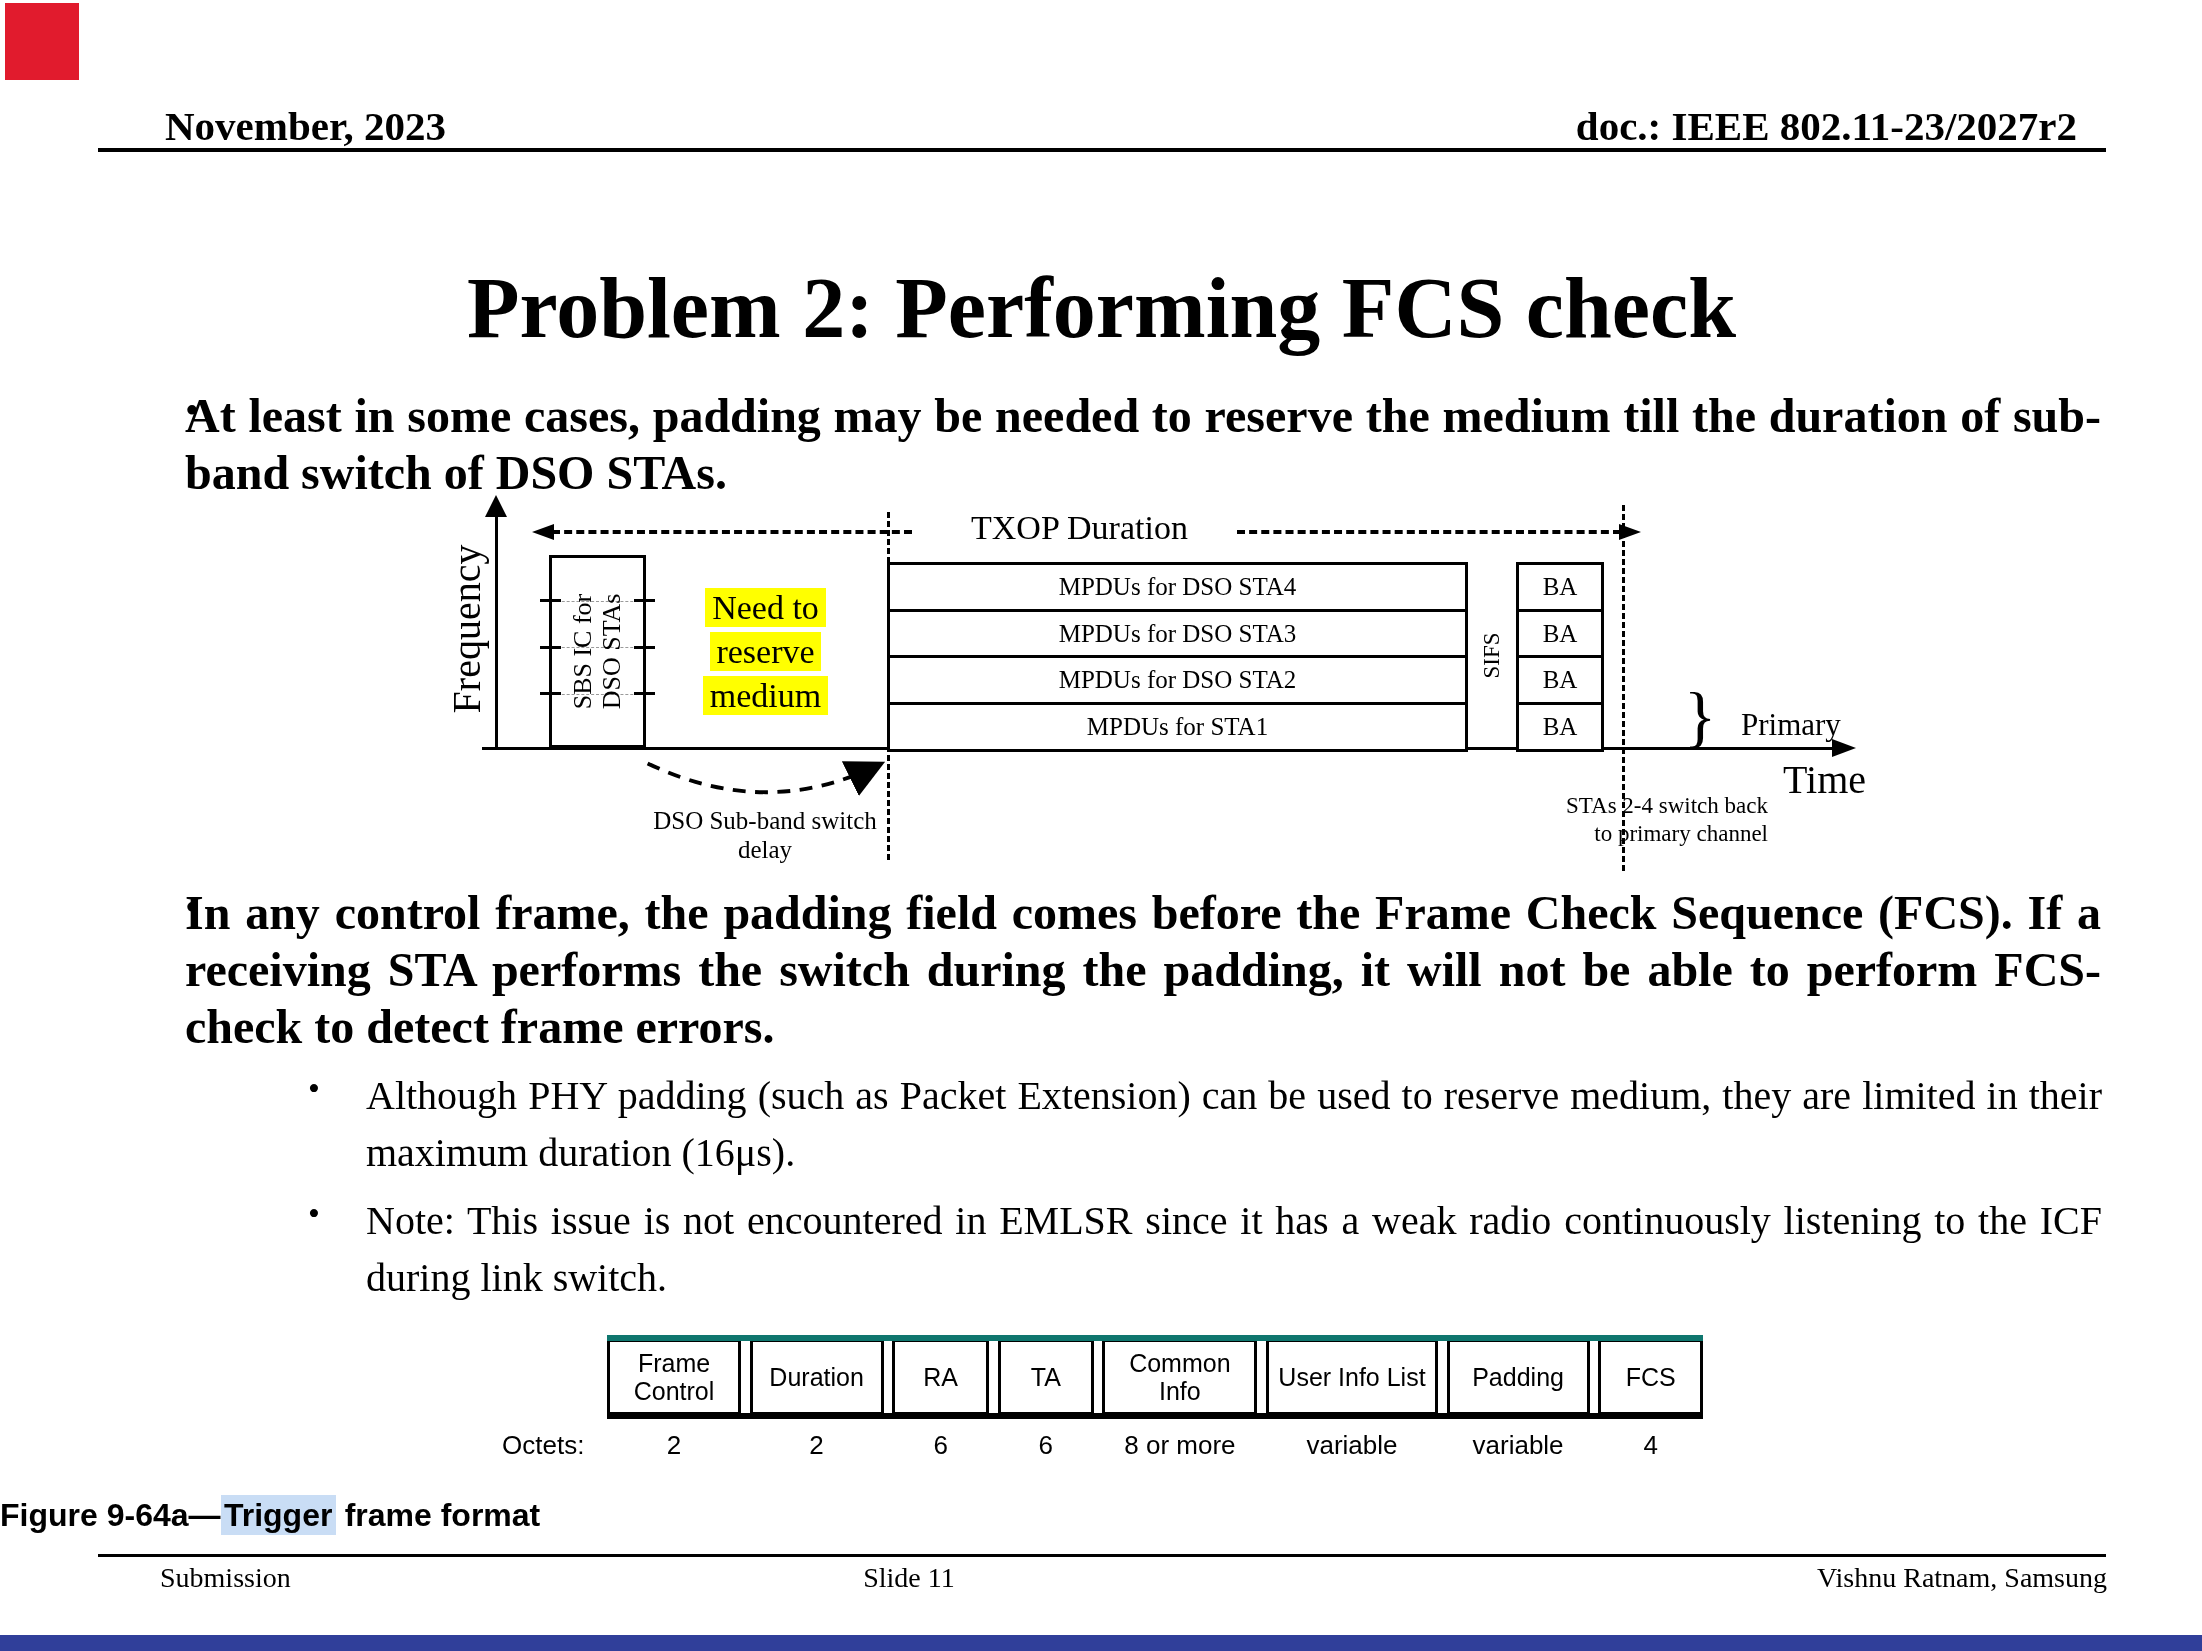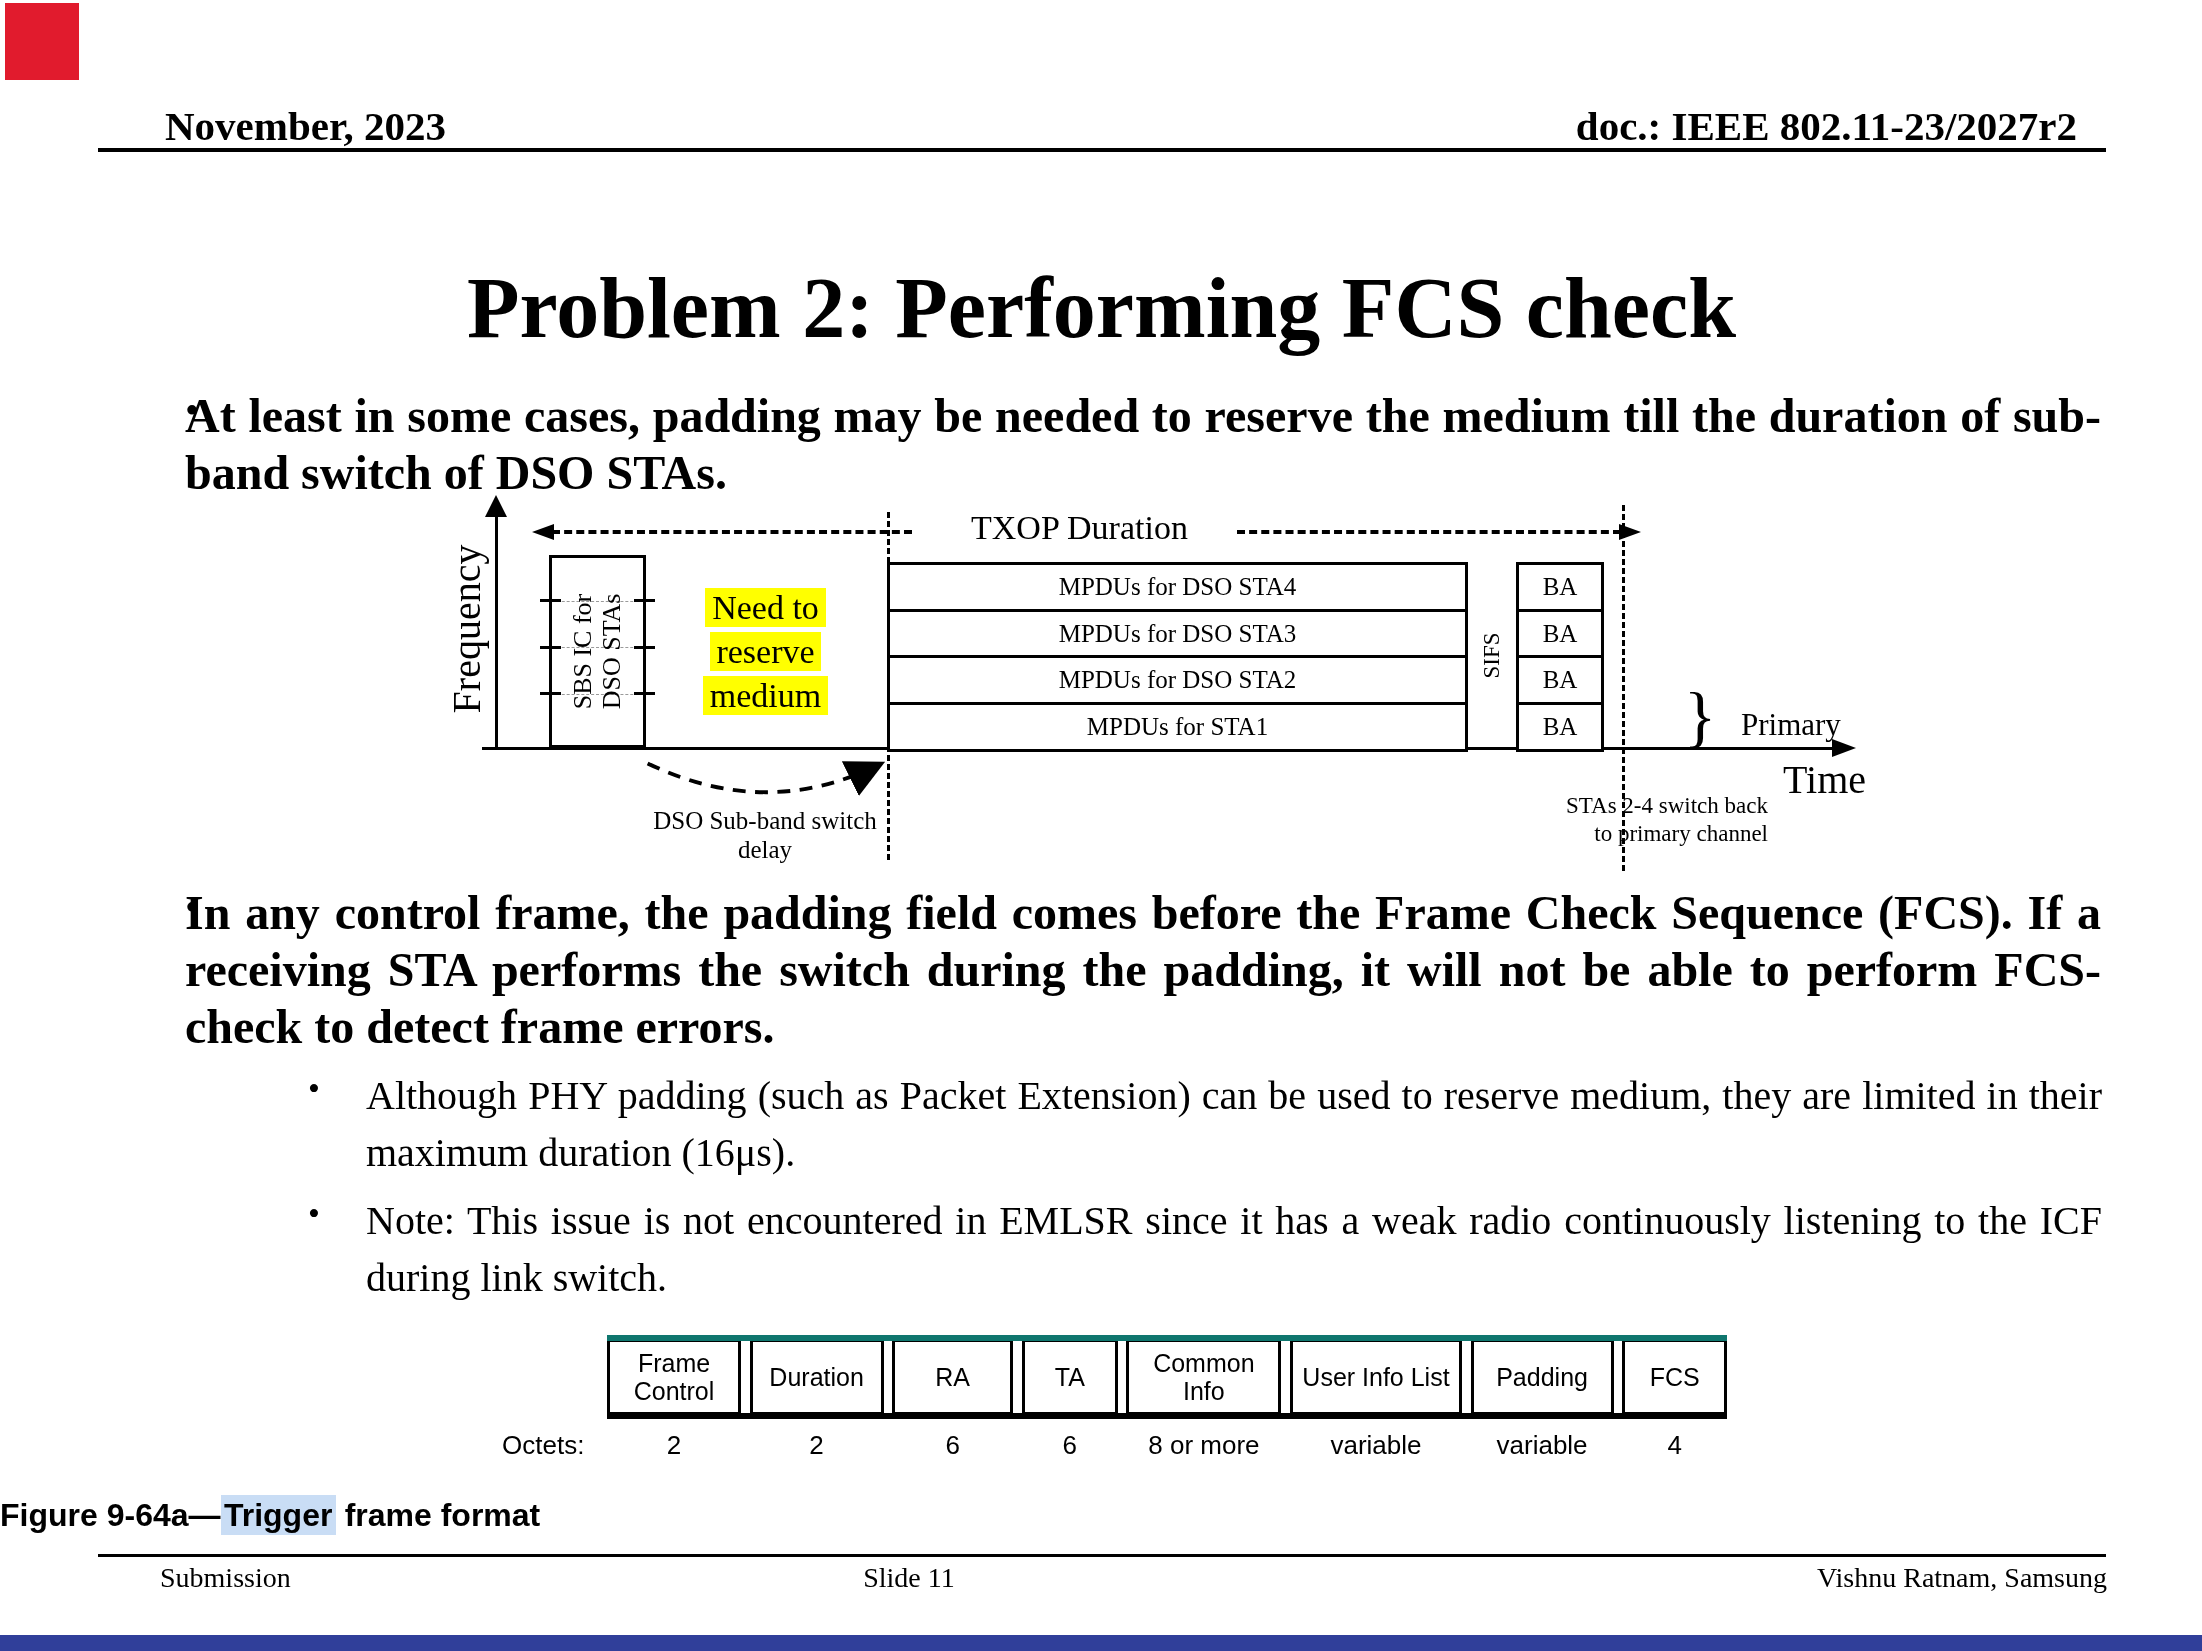"RA" .c3 { width: 121px -> 97px }
